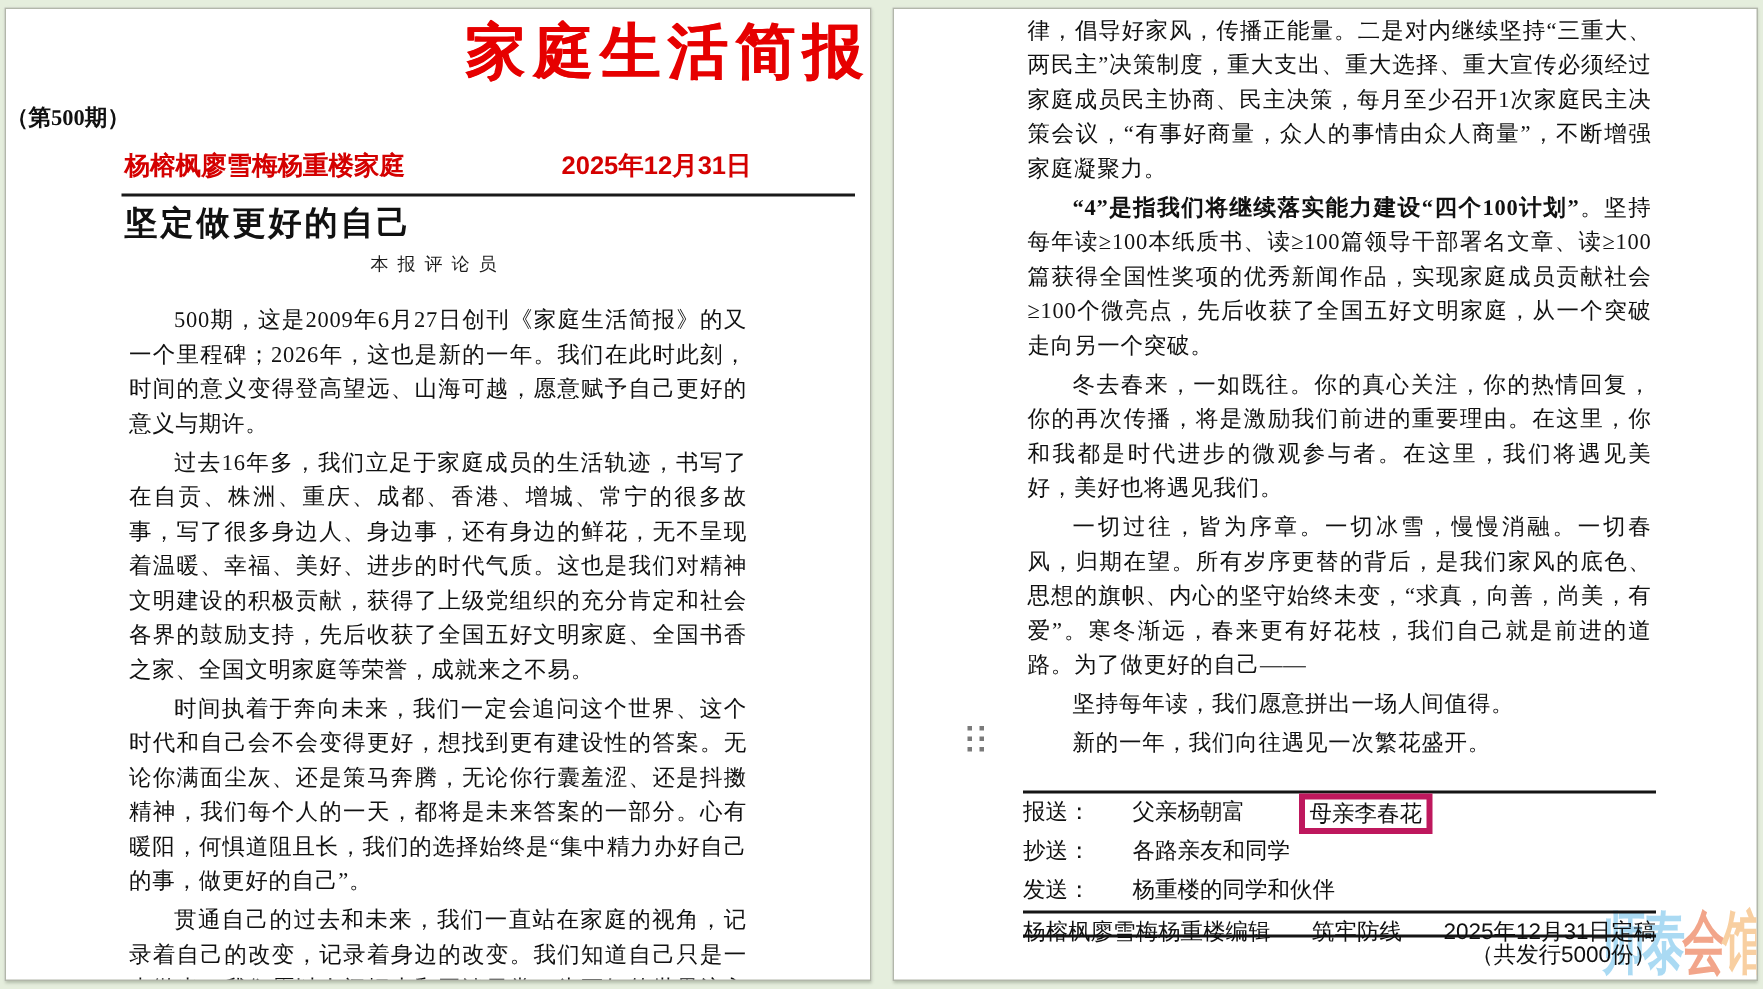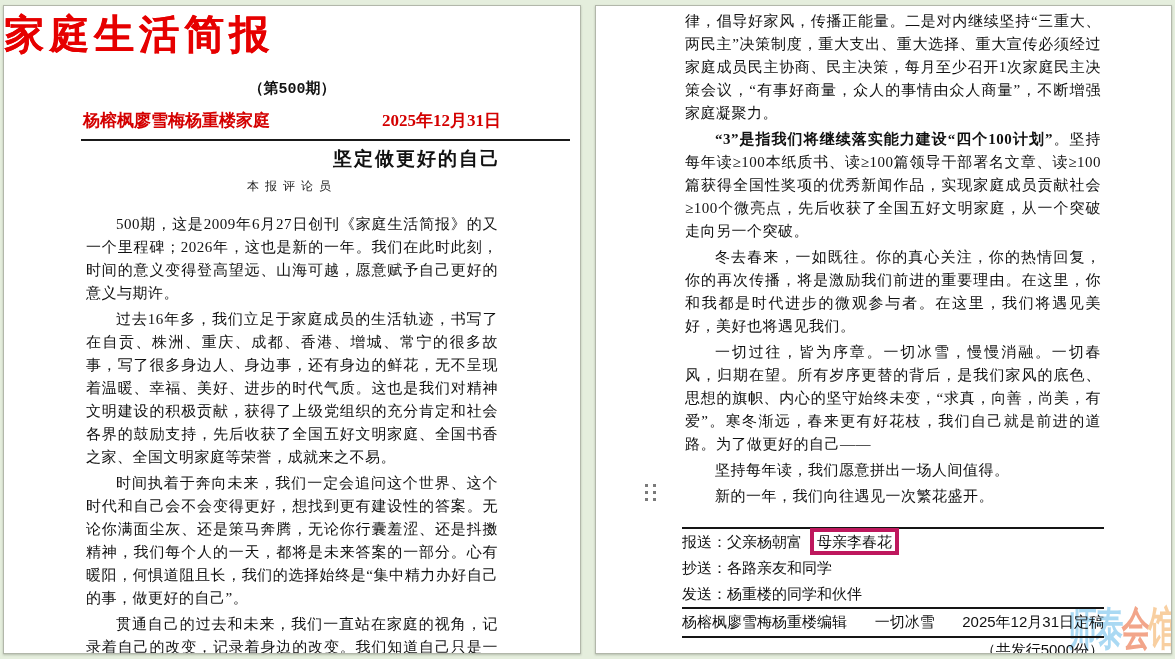"家庭生活简报" .masthead { text-align: left -> right }
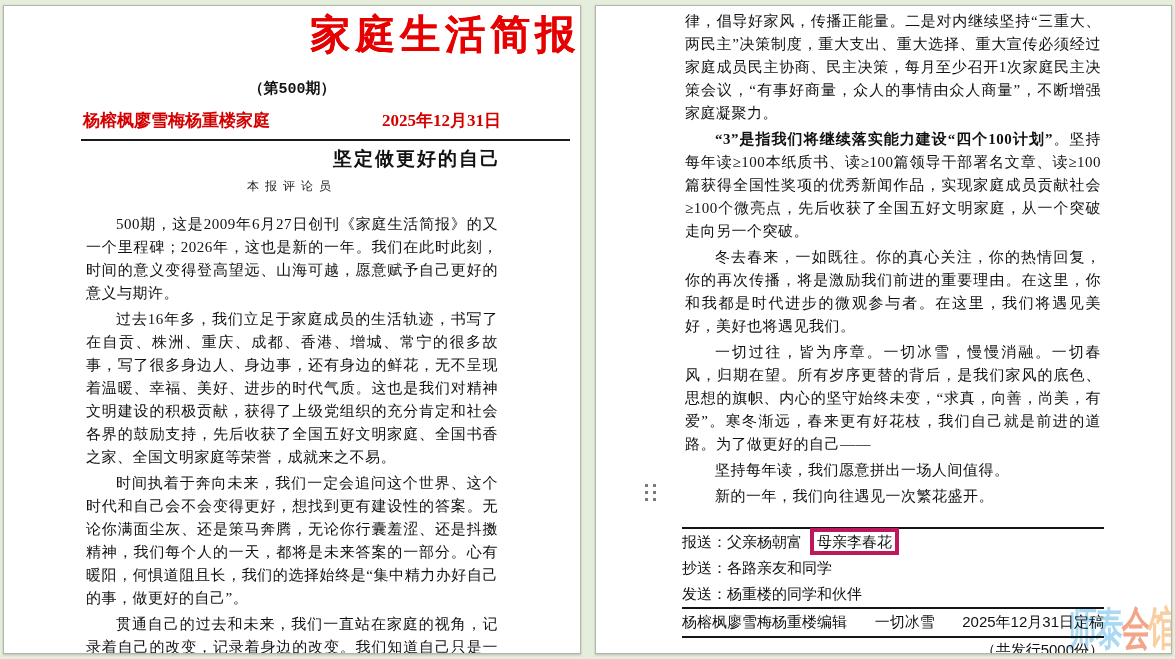"（第500期）" .issue { font-family: Liberation Mono, monospace -> Liberation Serif, serif; margin-top: 21px -> 11px; text-align: center -> left }
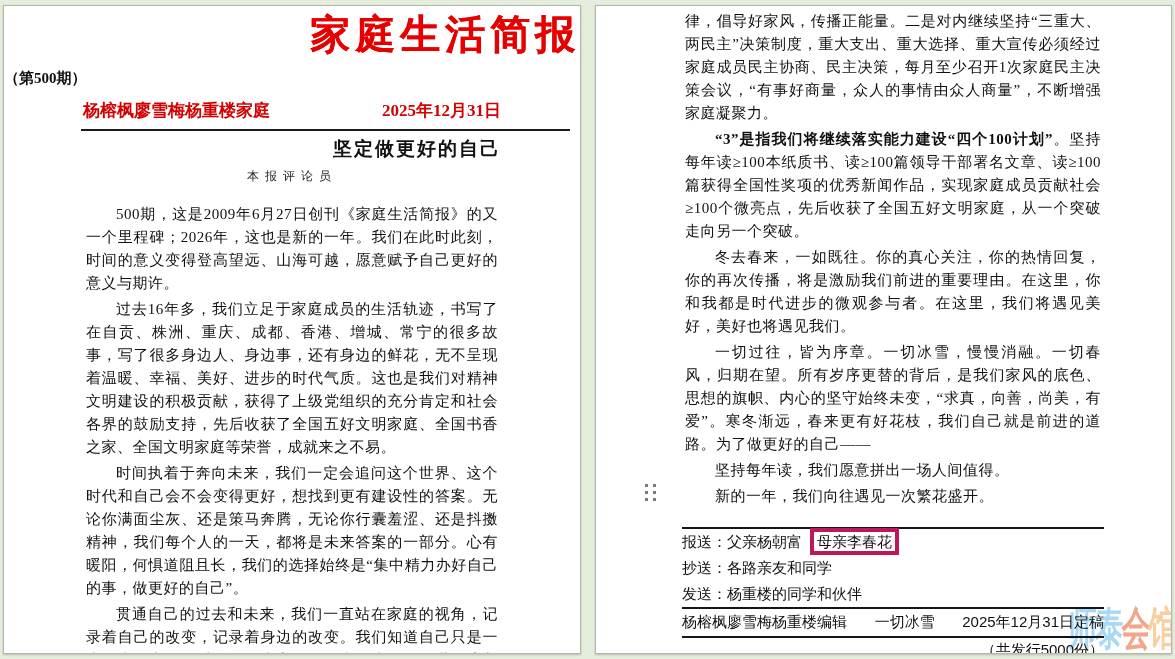"杨榕枫廖雪梅杨重楼家庭" .meta-row { font-family: Liberation Serif, serif -> Liberation Sans, sans-serif }
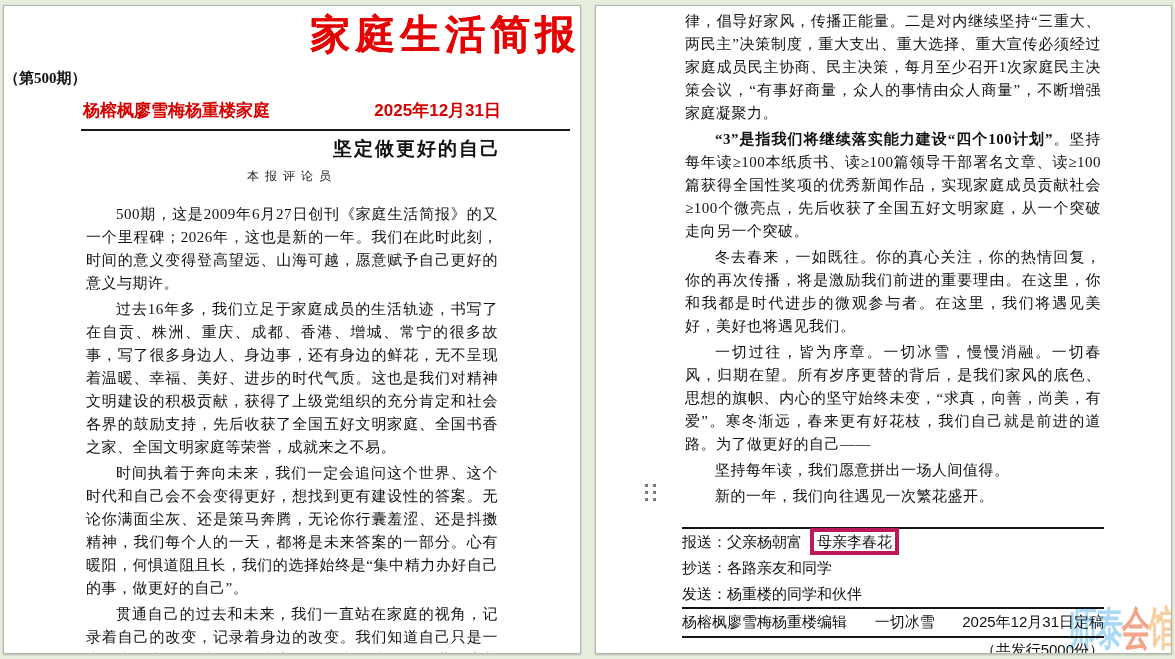"坚定做更好的自己" .art-title { font-size: 19px -> 22px; text-align: right -> left }
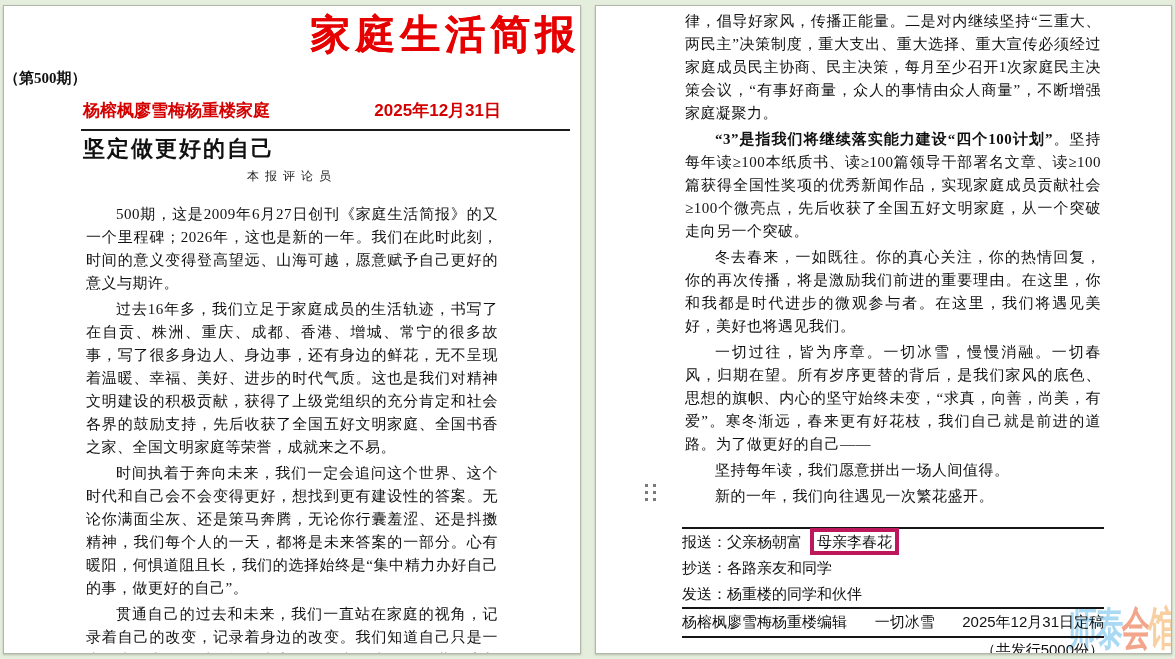"“3”是指我们将继续落实能力建设“四个100计划”" span.b { text: 3 -> 4 }
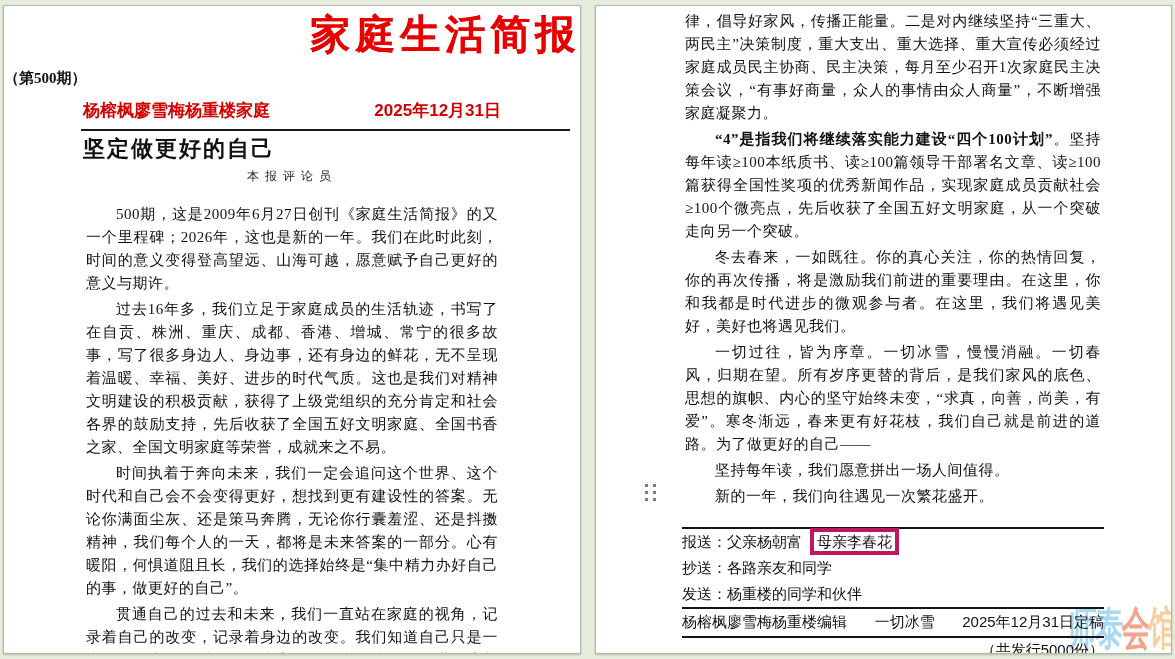"报送：" .f-row { align-items: flex-end -> flex-start; gap: none -> 28px }
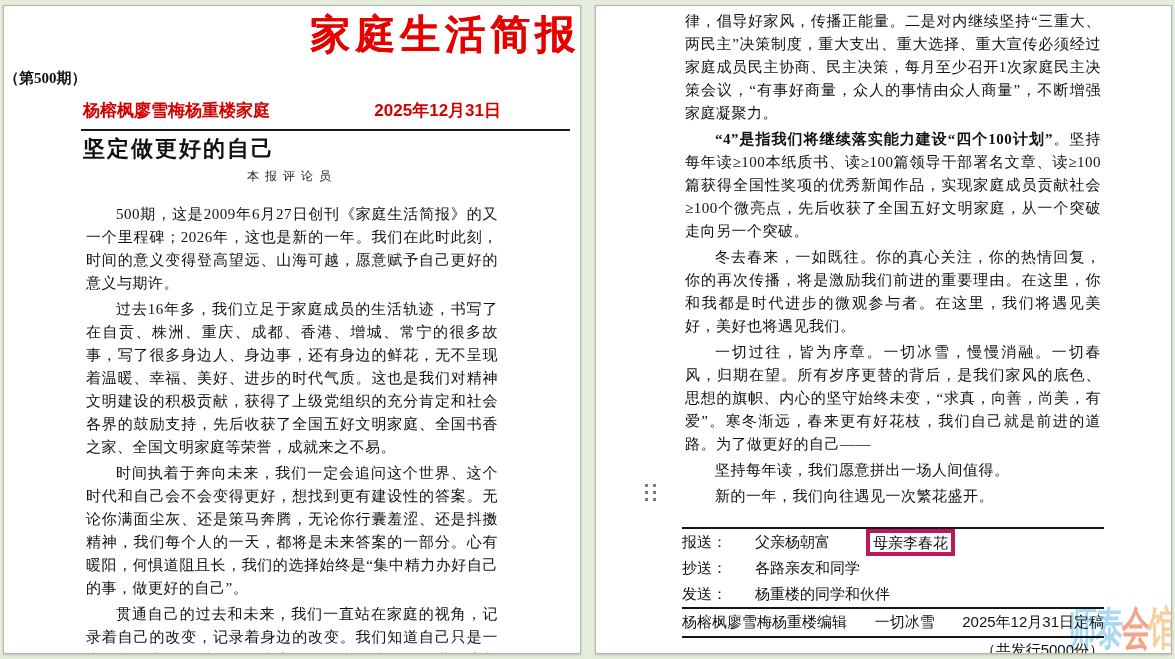"杨榕枫廖雪梅杨重楼编辑" .f-editors { height: 27px -> 14px }
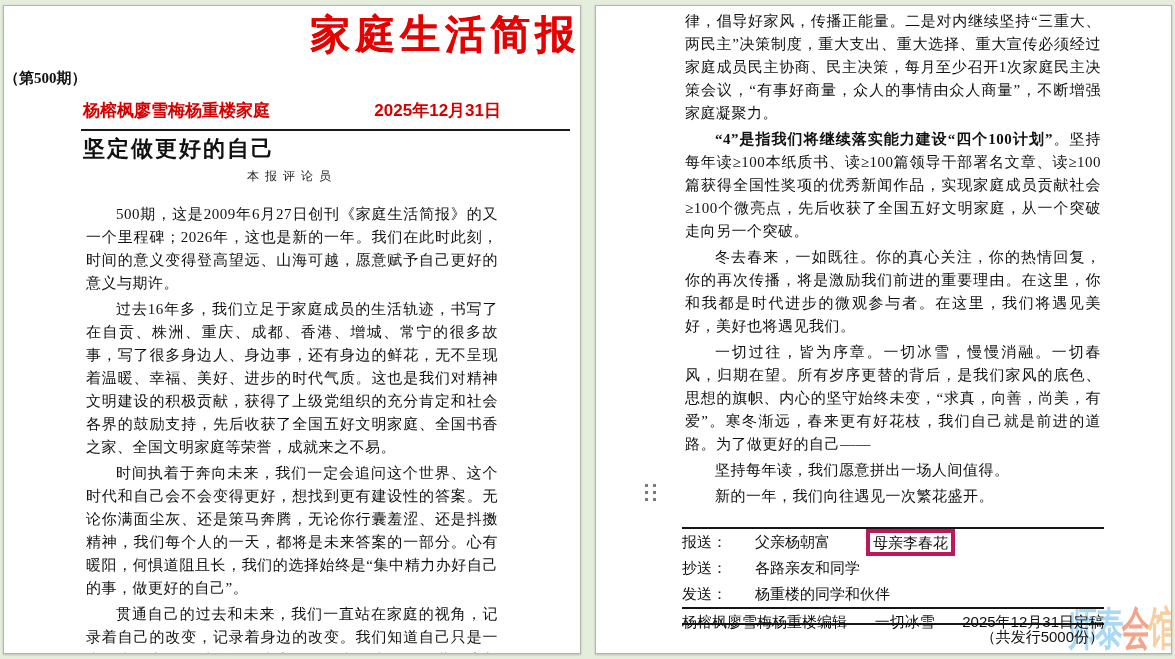"一切冰雪" span { text: 一切冰雪 -> 筑牢防线 }
